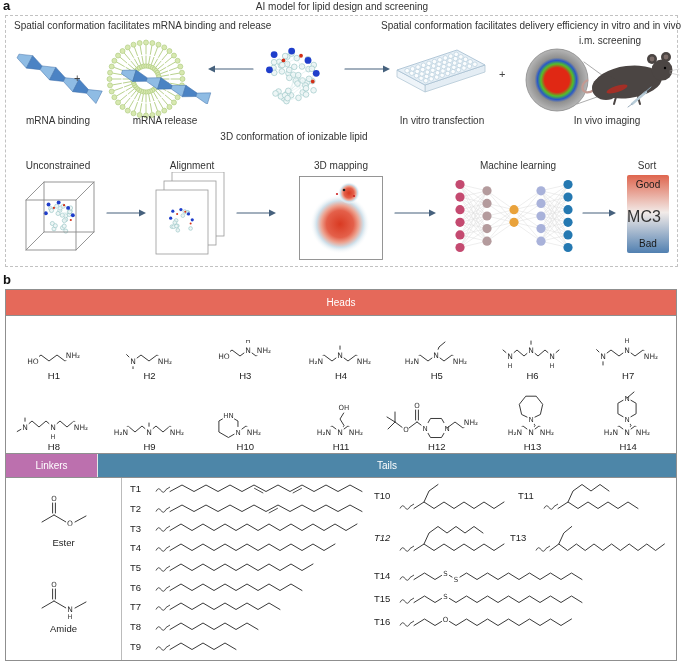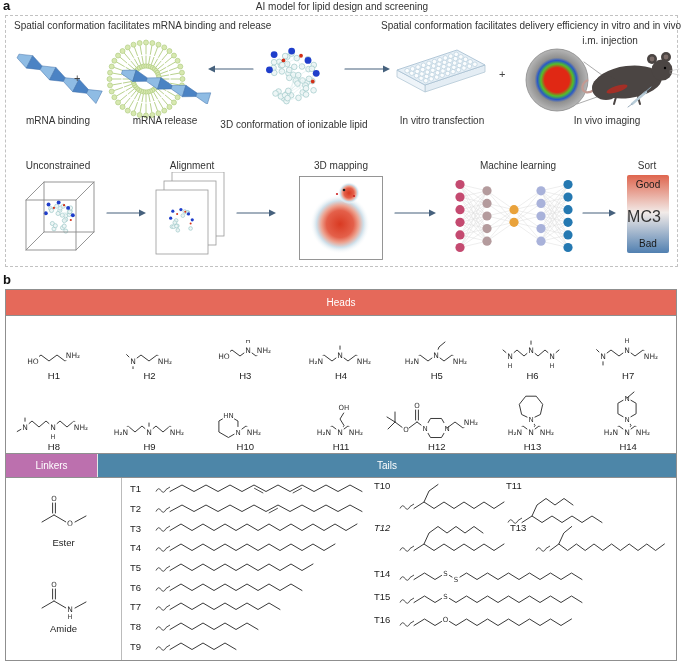"i.m. injection" div.cx { text: injection -> screening }
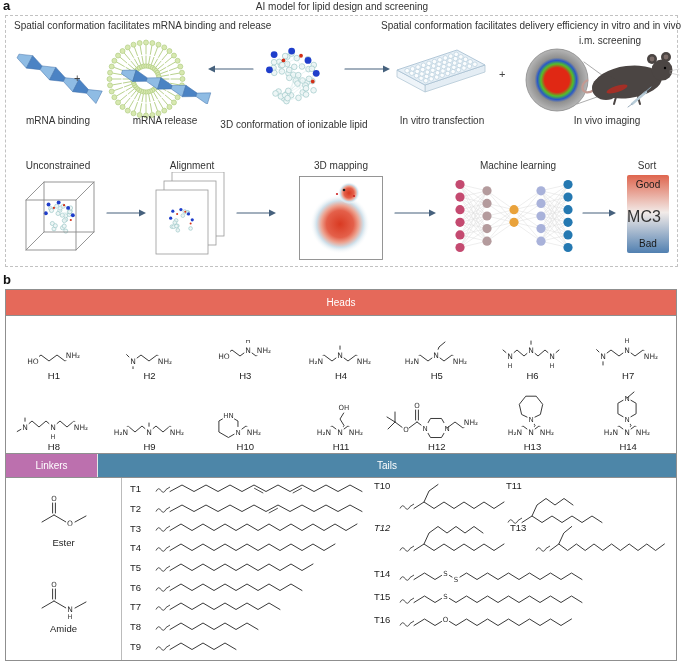"3D conformation of ionizable lipid" div.cx { top: 119px -> 131px }
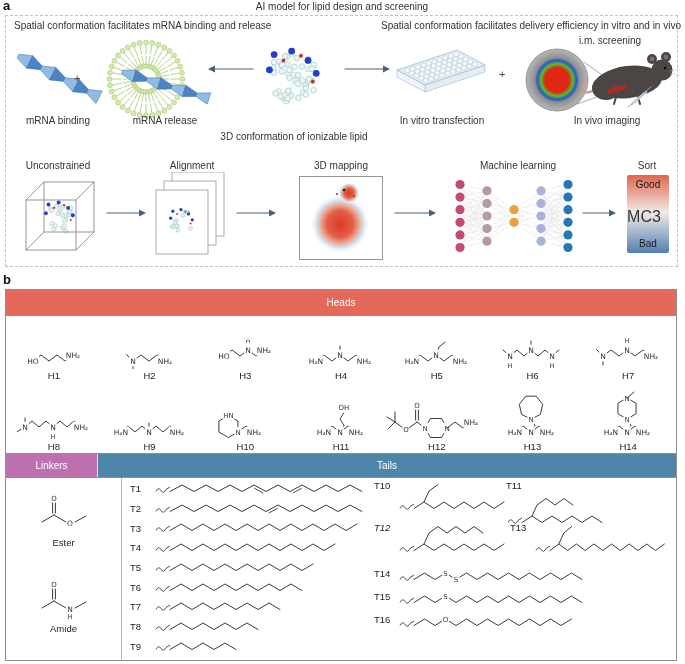"T10" .tpos { align-items: flex-start -> center }
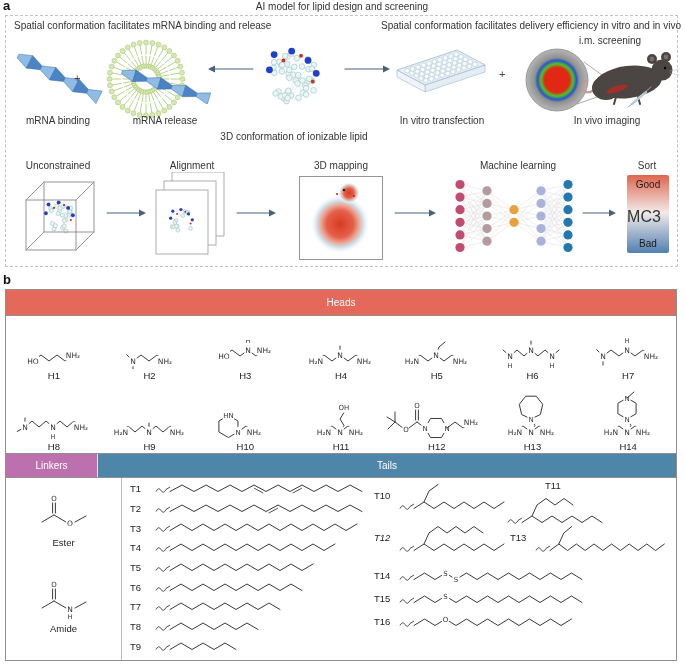"T11" div.tpos { flex-direction: column -> none; left: 384px -> 396px }
